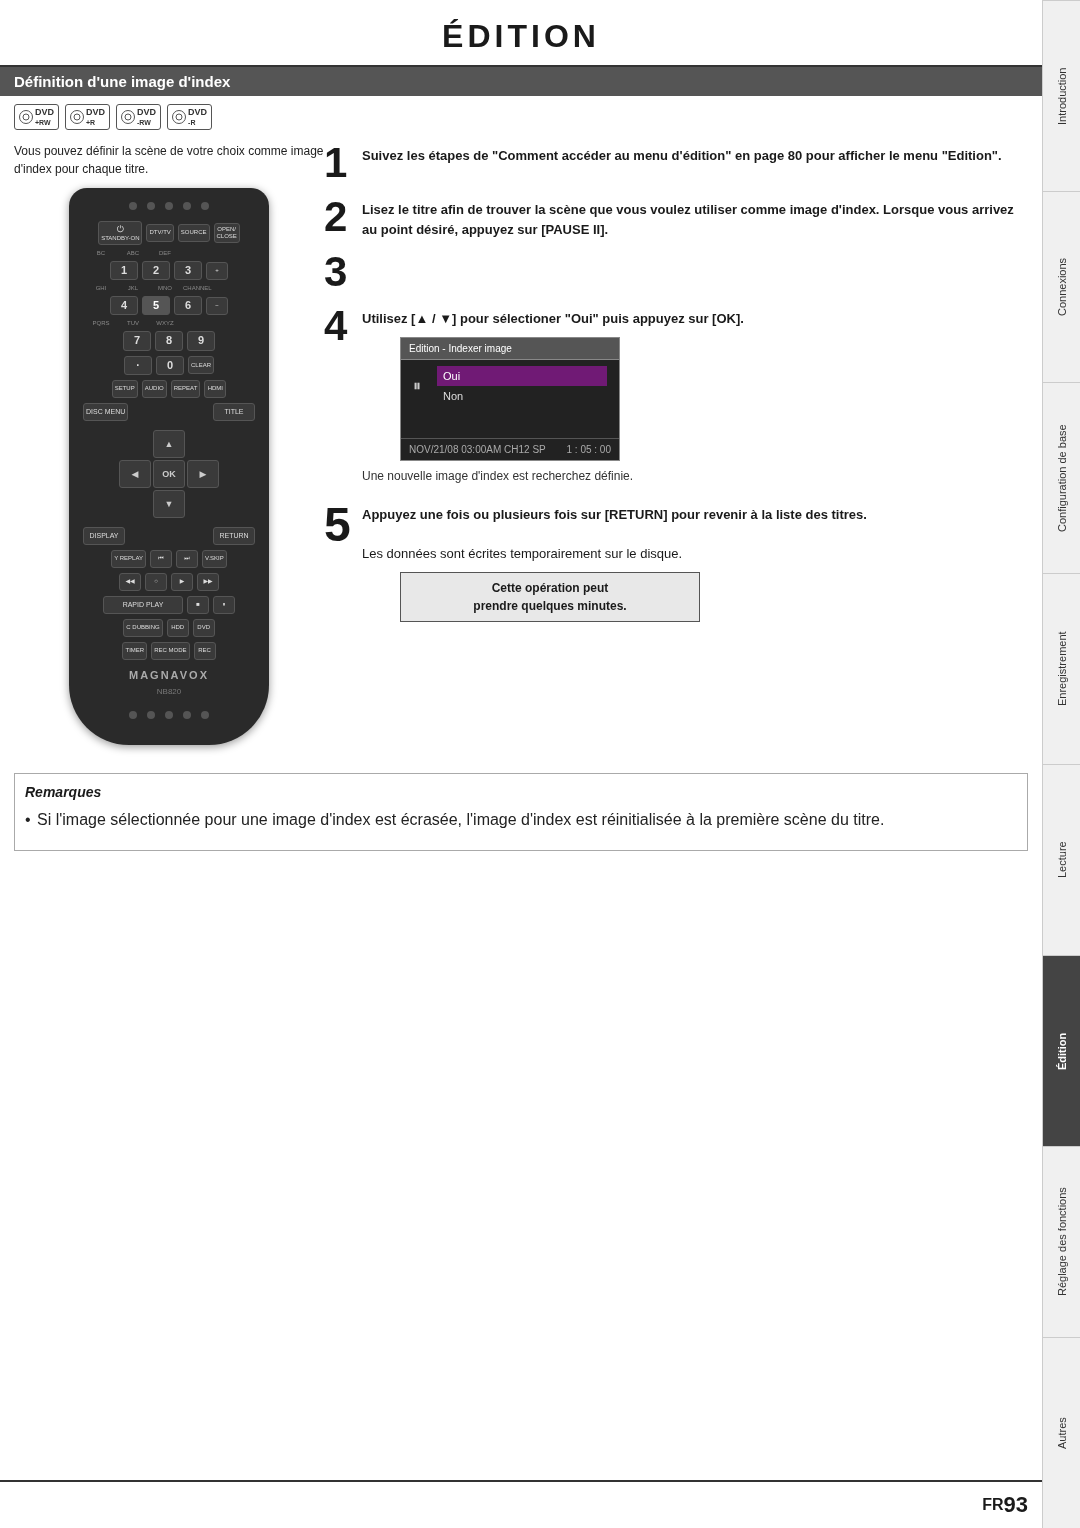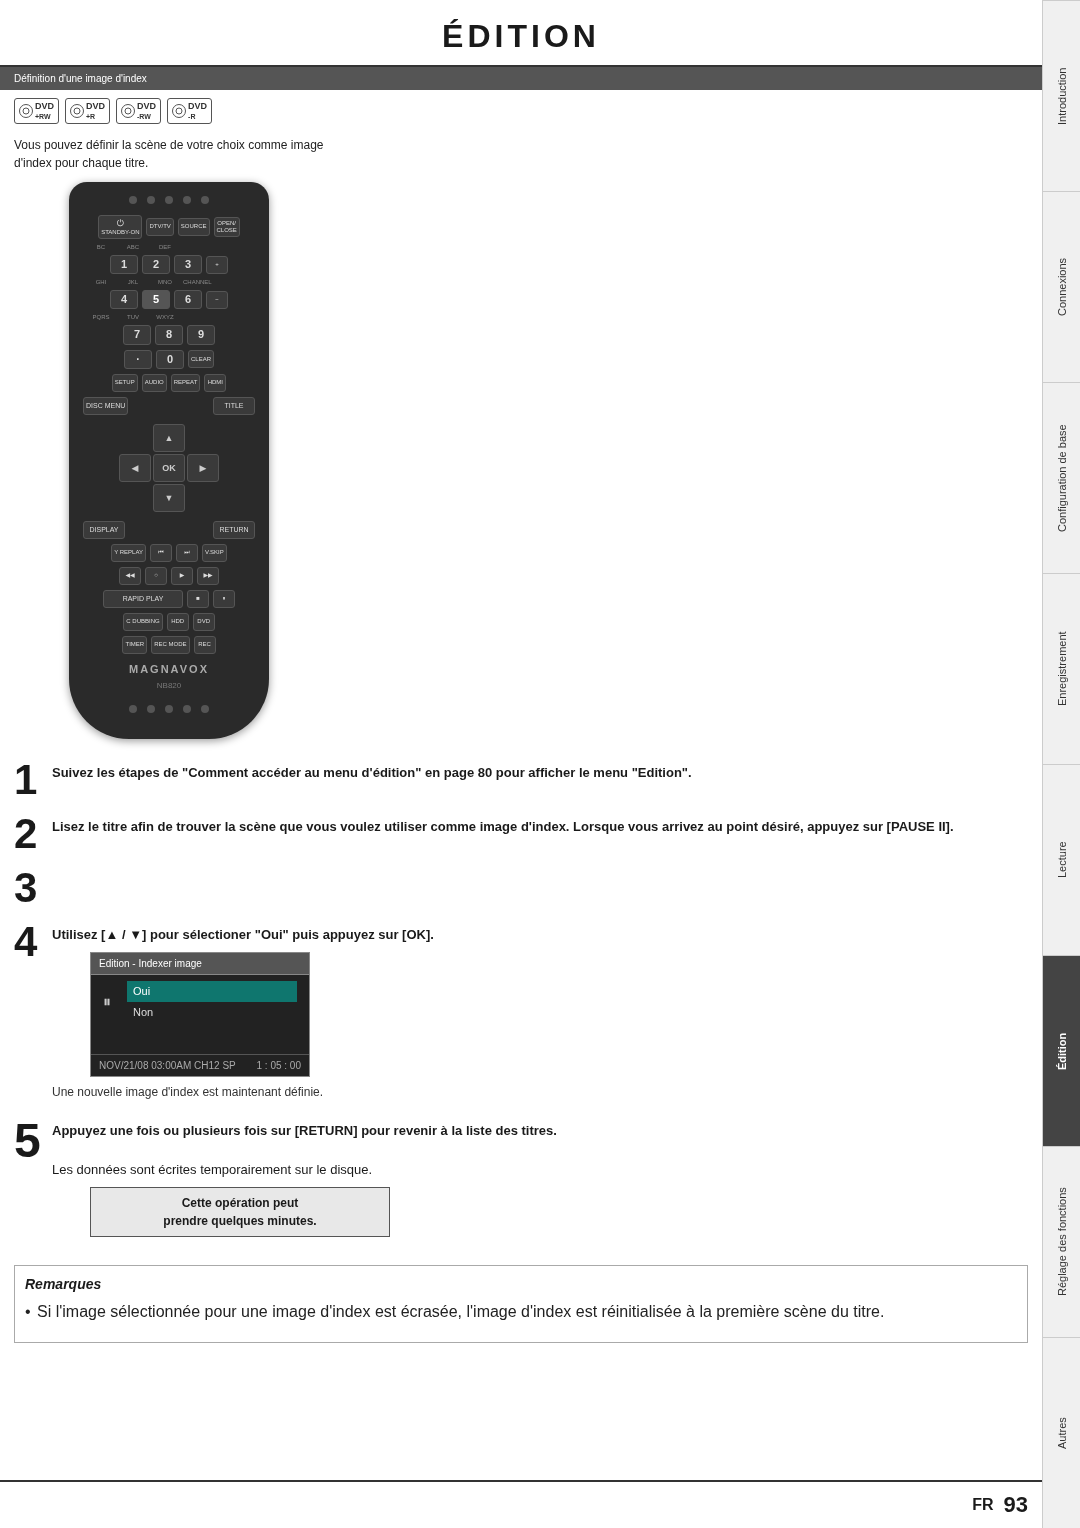"Définition d'une image d'index" .section-header { font-size: 10px -> 15px; font-weight: normal -> bold }
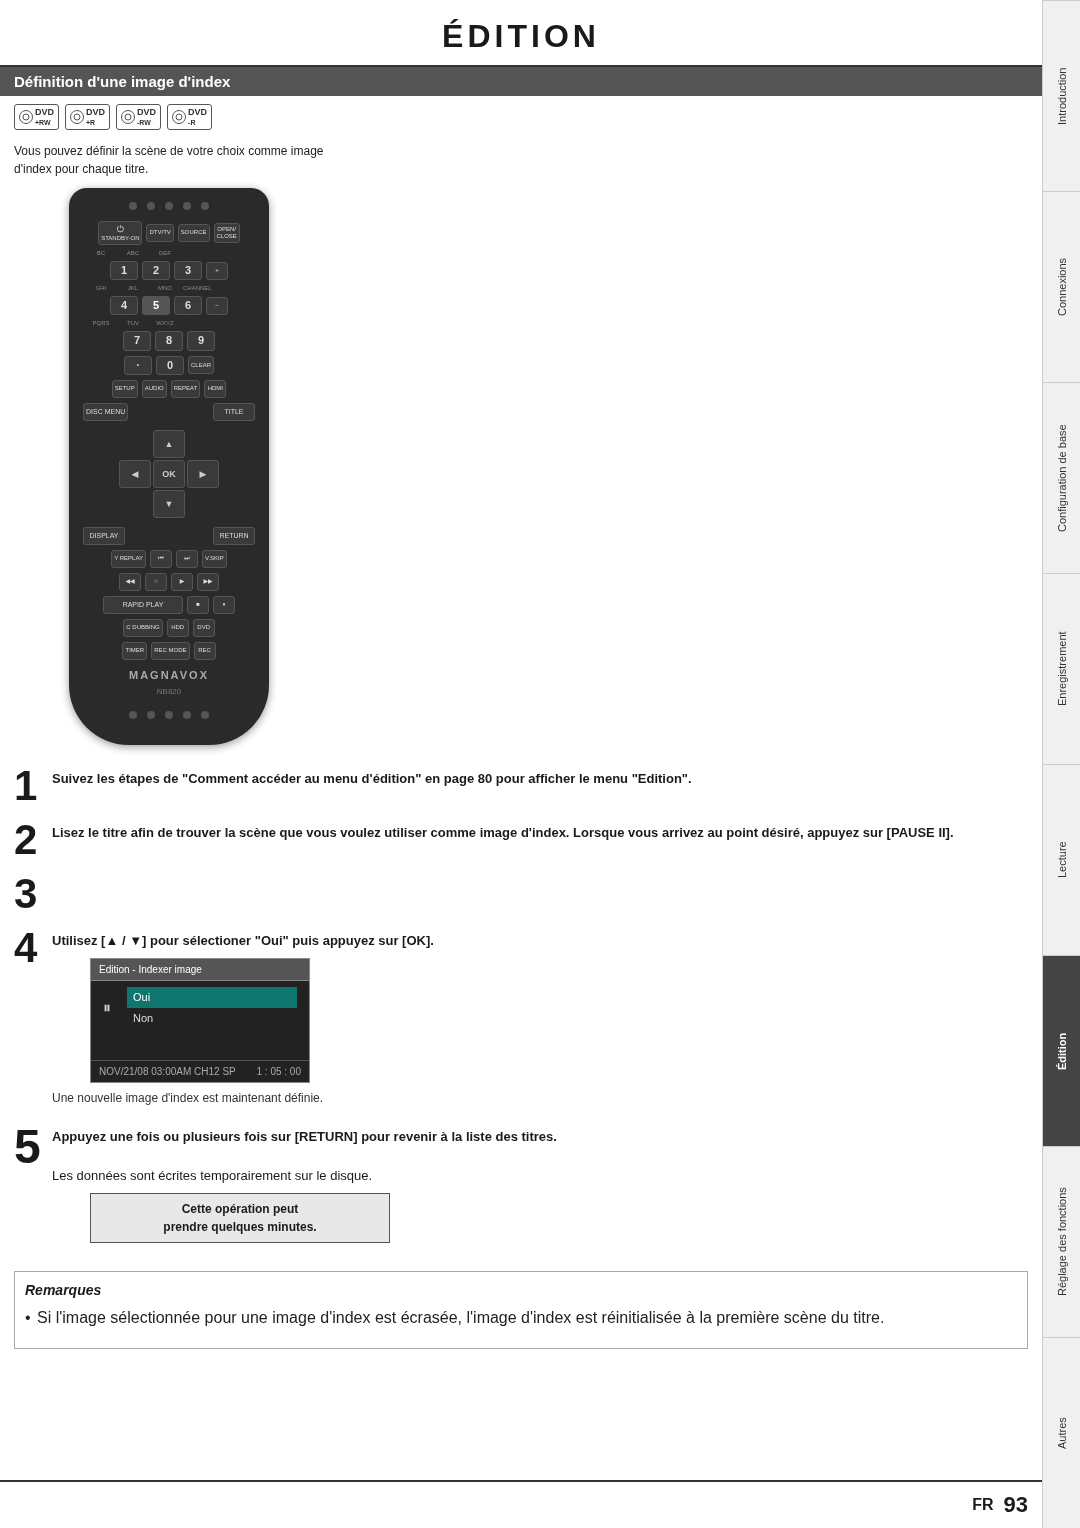"Vous pouvez définir la scène" .two-col { flex-direction: column -> none; gap: 20px -> none }
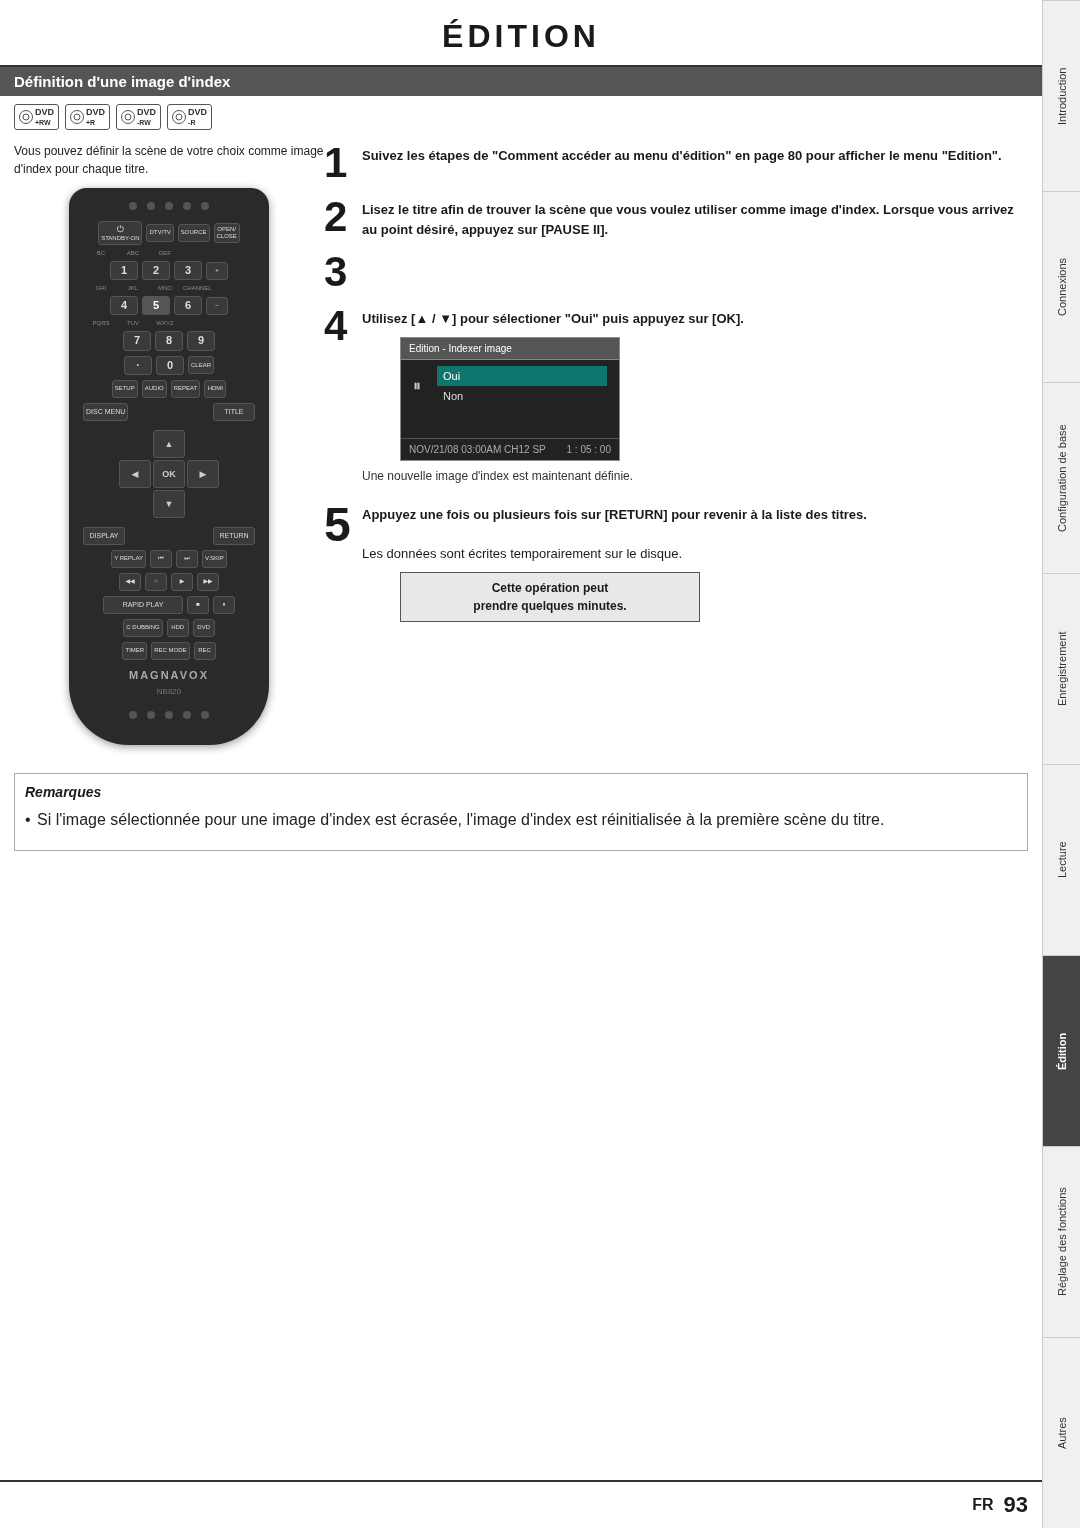"Oui" .menu-option.selected { background: #0f766e -> #701a75 }
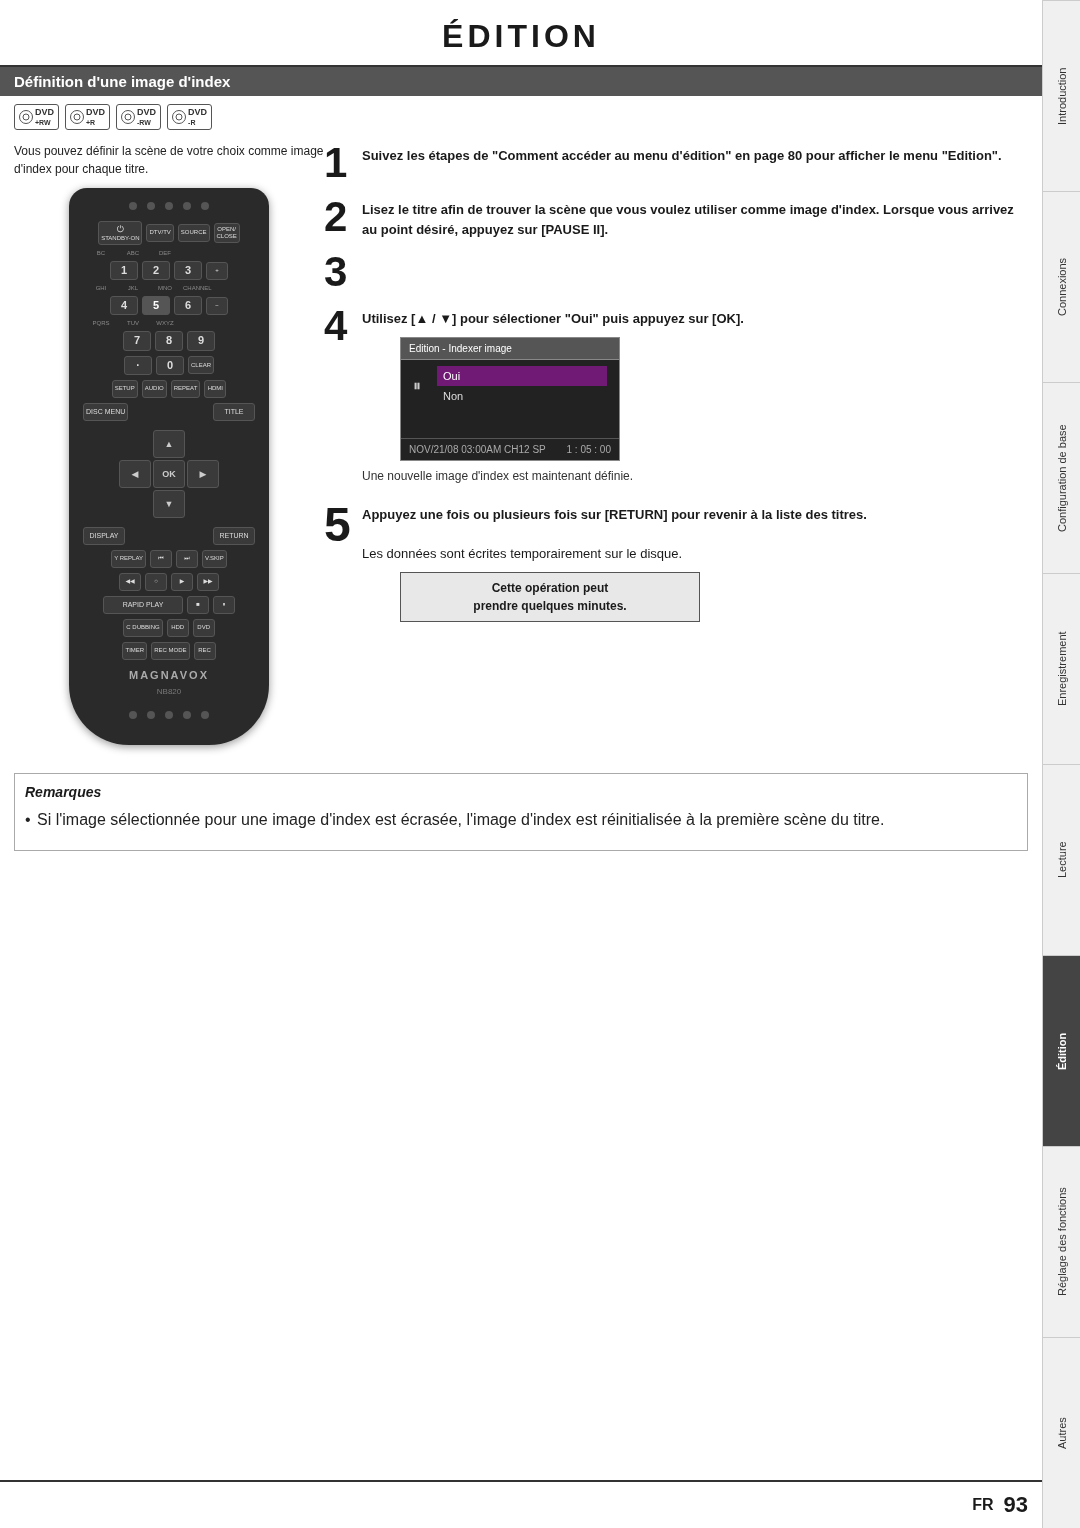"Une nouvelle image d'index est" div.caption-text { text: maintenant -> recherchez }
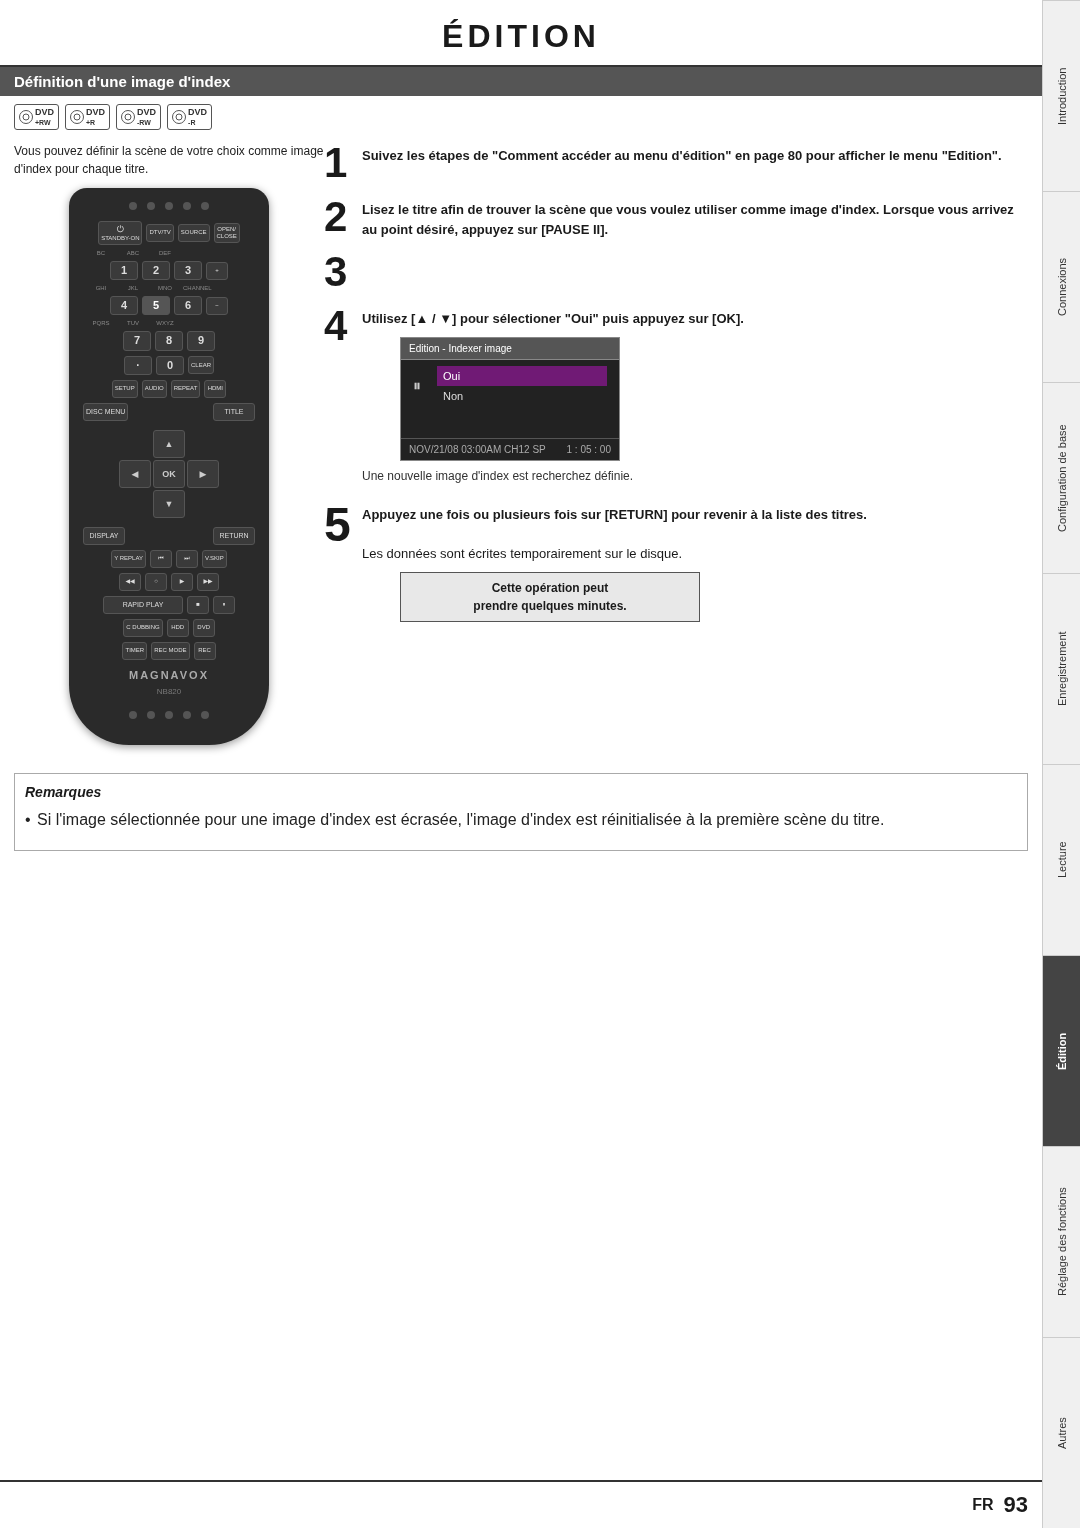"FR" .page-num { gap: 10px -> none }
